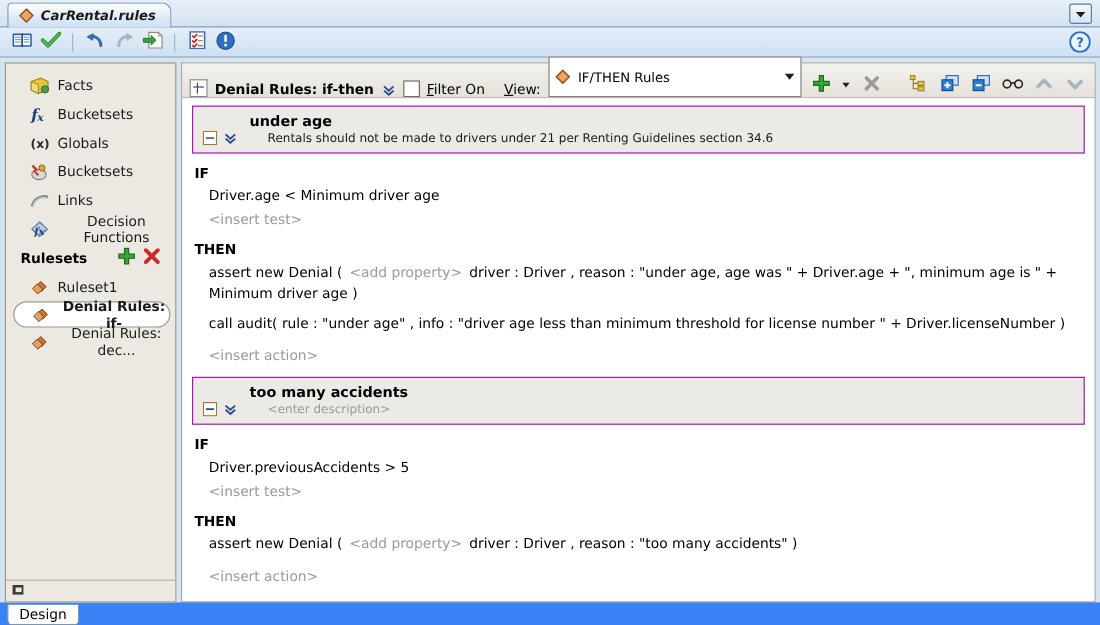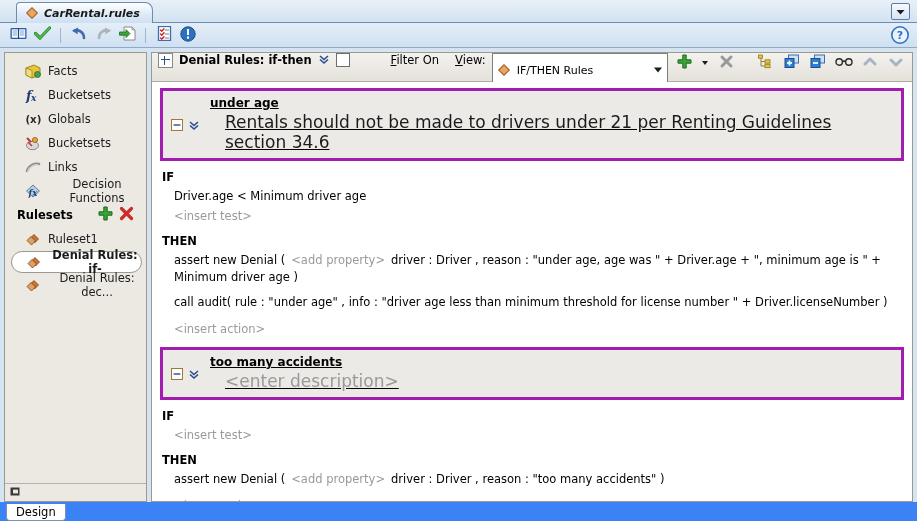"CarRental.rules" .doctab { margin-left: 10px -> none }
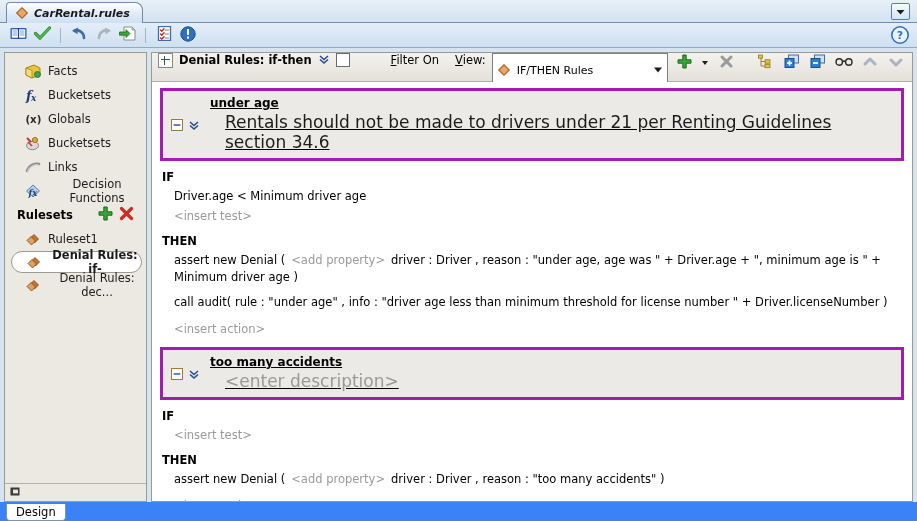"Denial Rules: if-then" .editor-toolbar { align-items: flex-start -> flex-end }
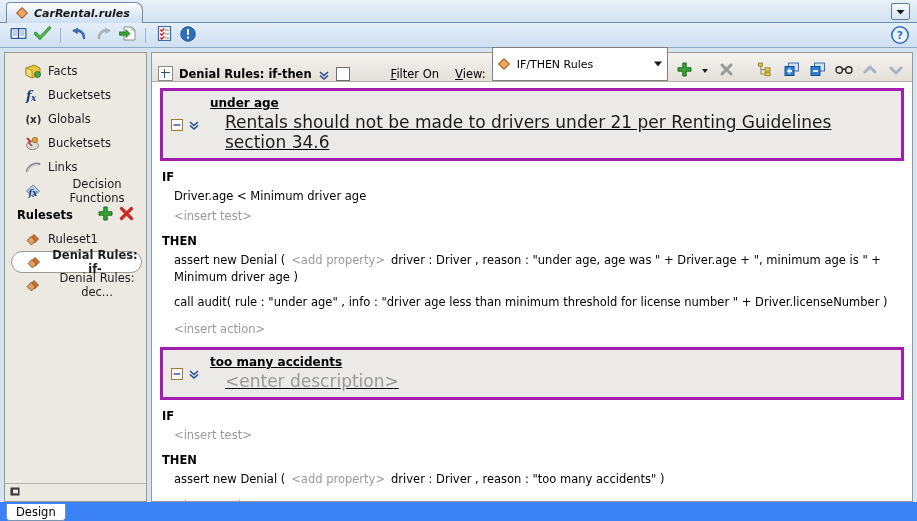"Filter On" .lbl { margin-left: 35px -> none }
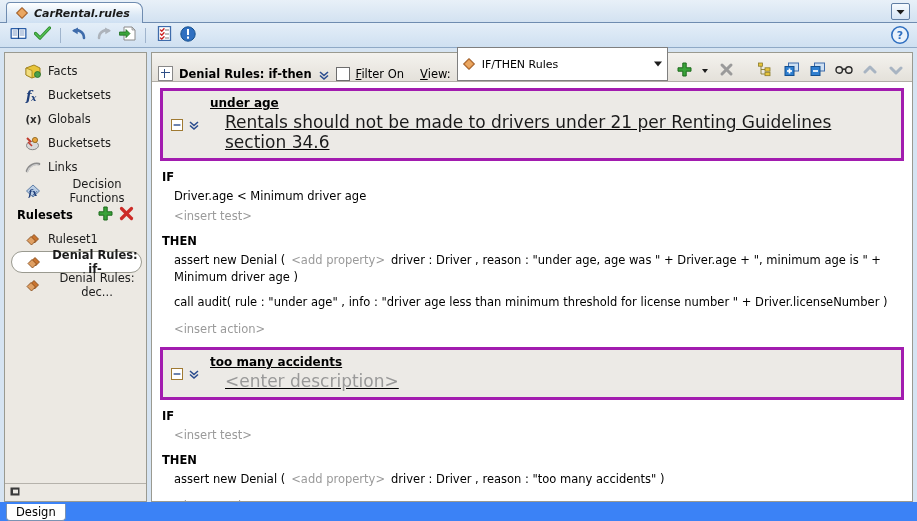"under age" .rule-head { align-items: center -> flex-end; border: 3px solid #a21caf -> 1px solid #a21caf; text-decoration: underline -> none }
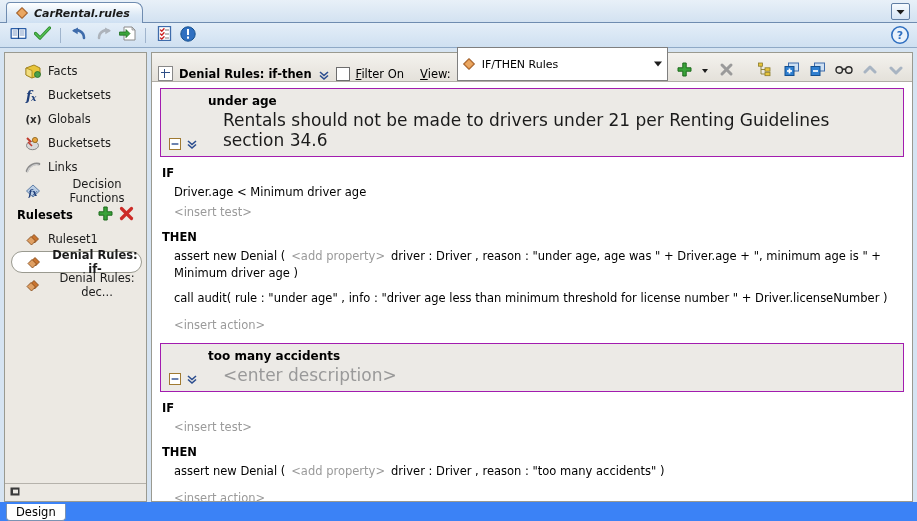"Rentals should not be made" .rule-desc { font-size: 17px -> 10px }
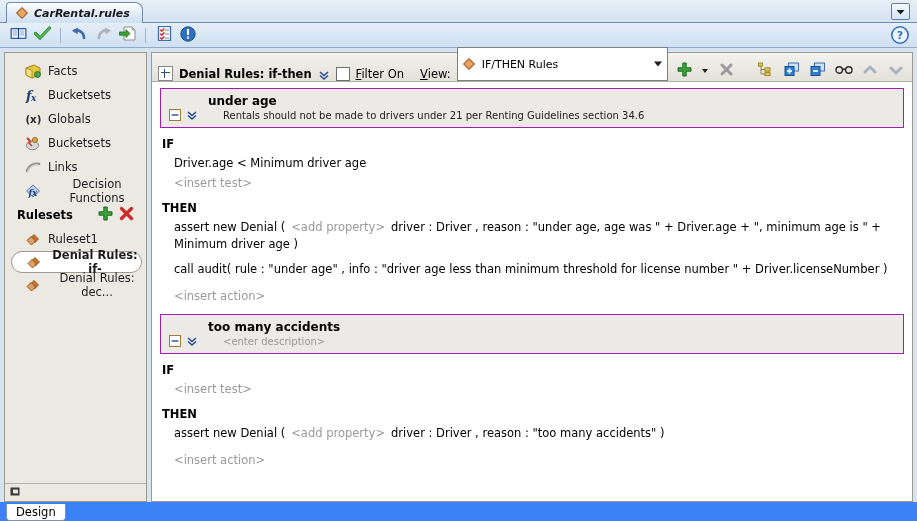"Driver.previousAccidents > 5" div.line { html: none -> <div>Driver.previousAccidents &gt; 5</div> }
